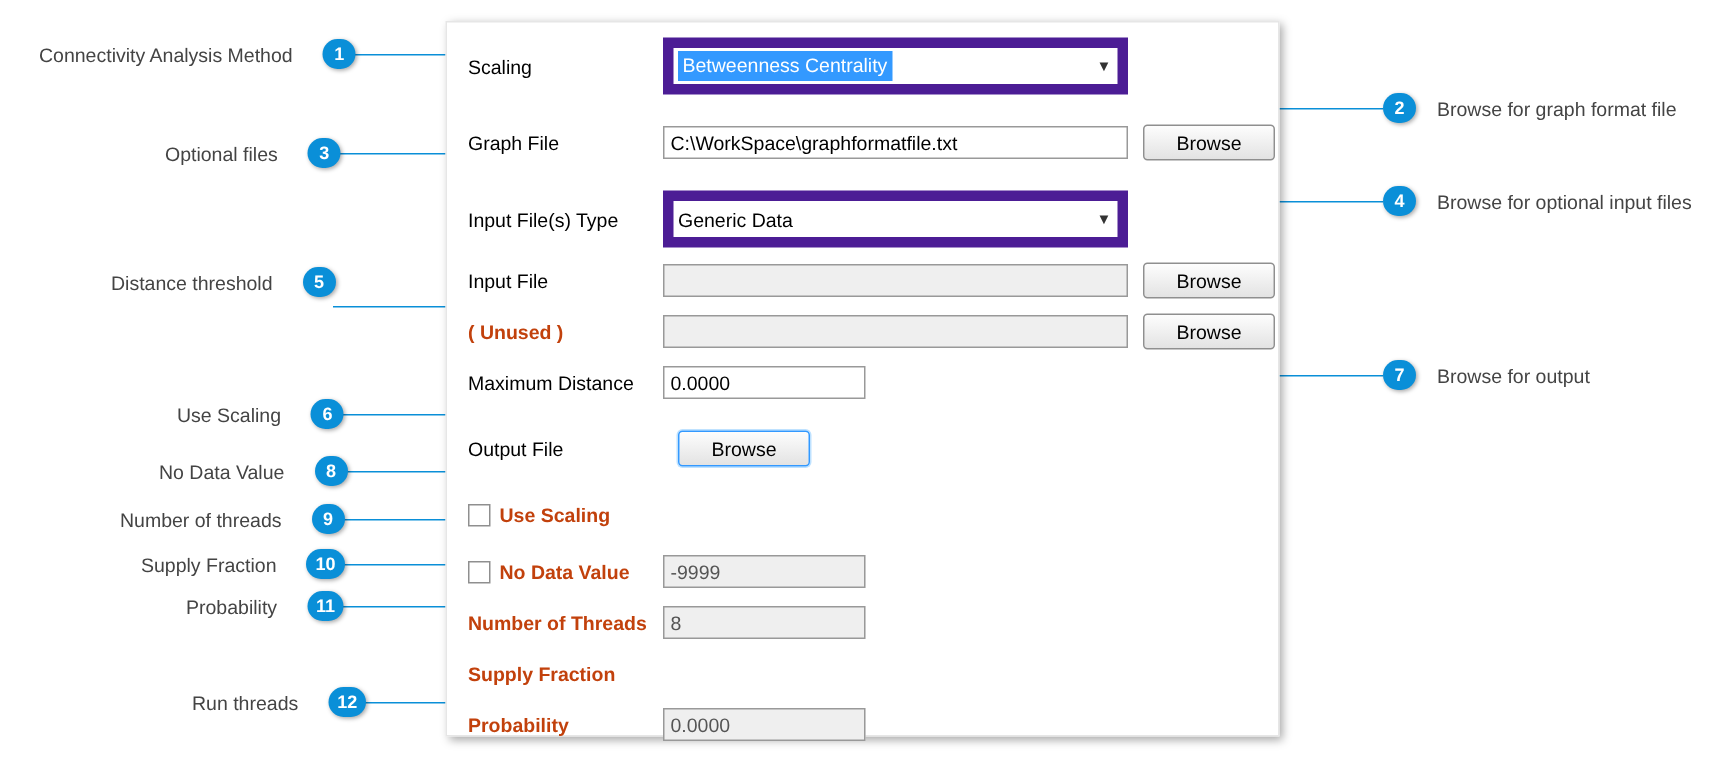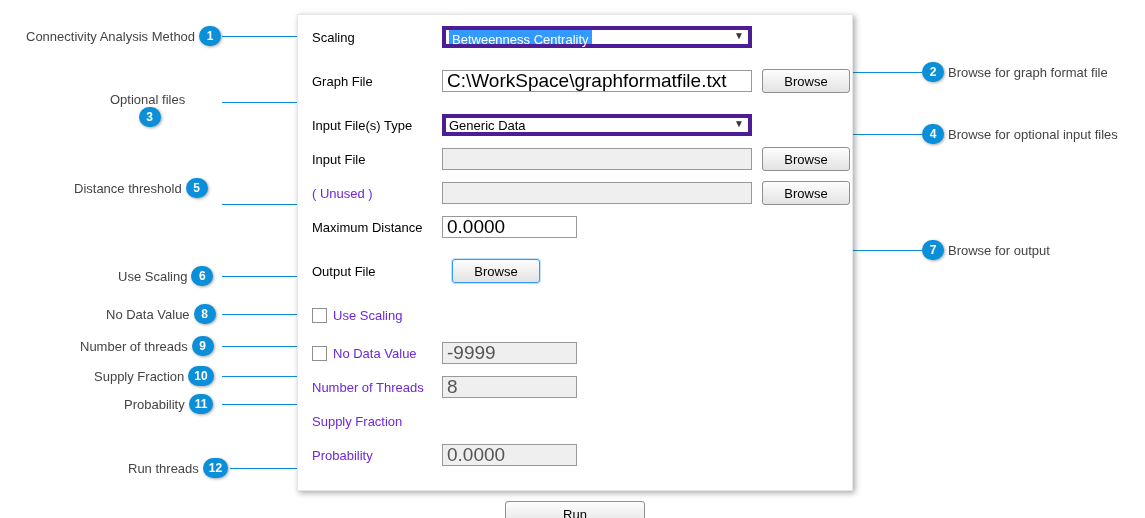"Connectivity Analysis Method" .callout.left .cap { margin-right: 4px -> 20px }
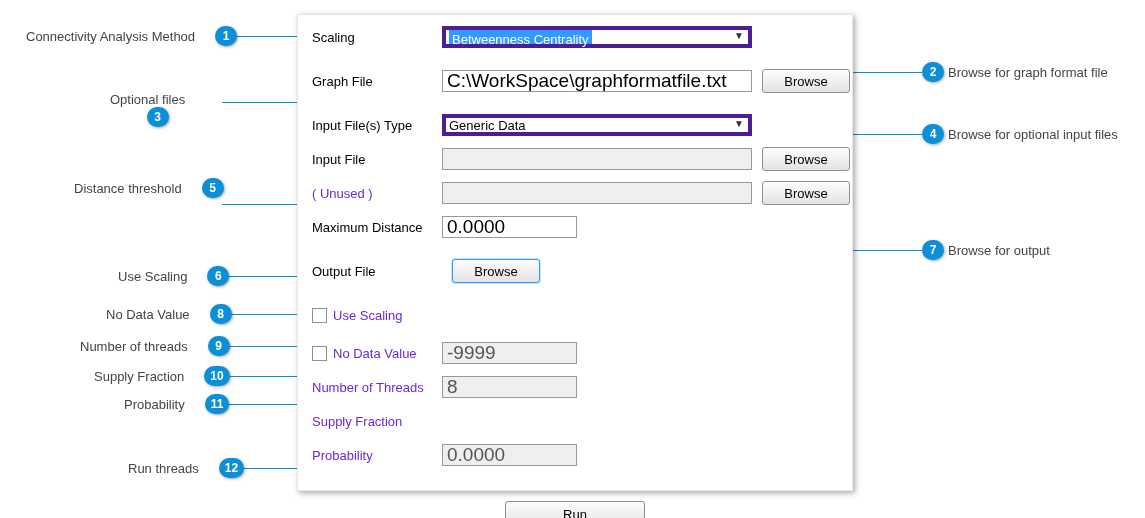"Betweenness Centrality" .sel-wrapper { align-items: none -> center; border: 4px solid #4c1d95 -> 7px solid #4c1d95; height: 22px -> 38px }
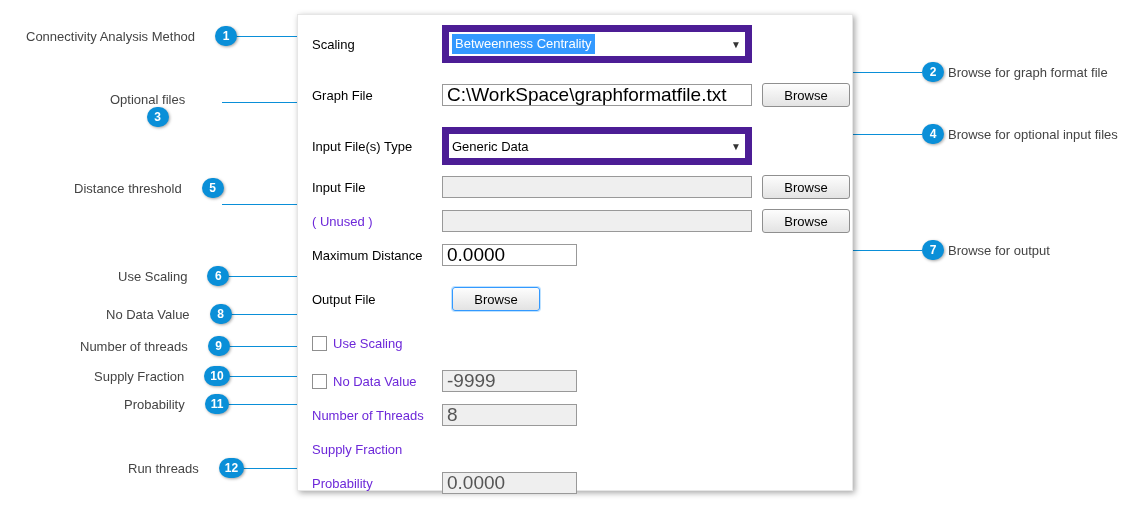"Browse for graph format file" .callout.right .cap { margin-left: 4px -> 14px }
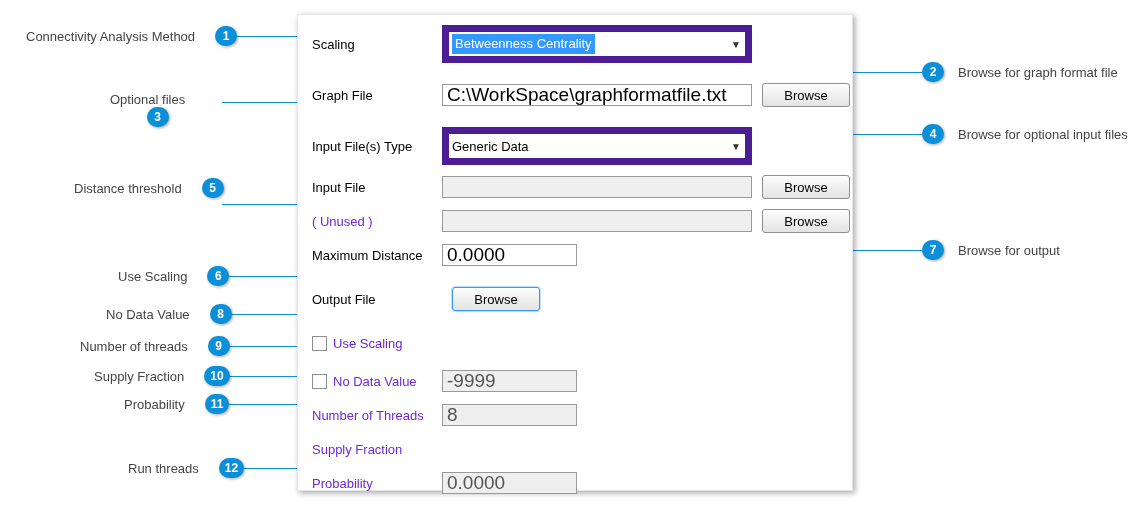"Optional files" div.callout { flex-direction: column -> none }
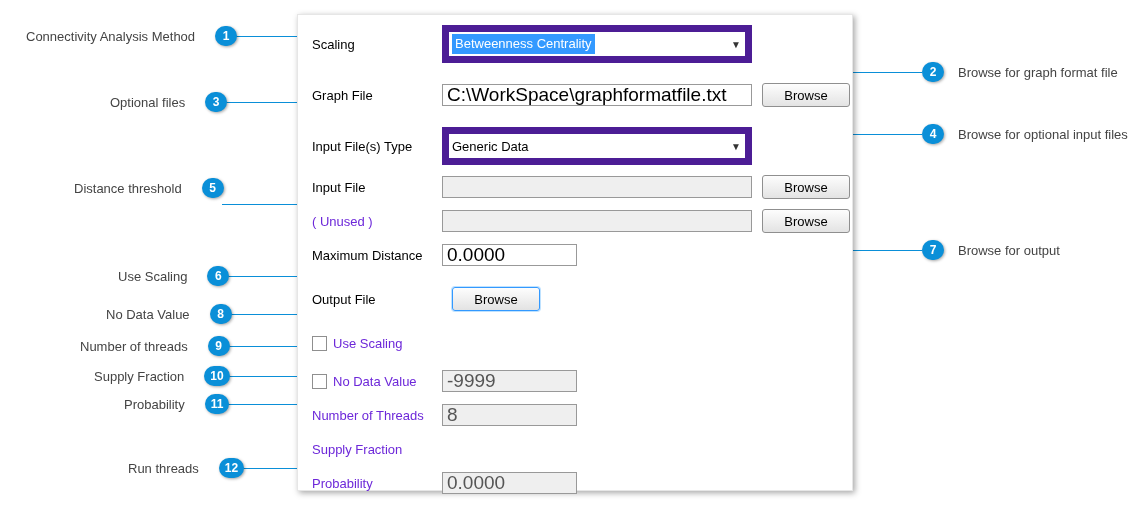"C:\WorkSpace\graphformatfile.txt" select.select, .text-input, .ro-input { font-size: 19px -> 13px }
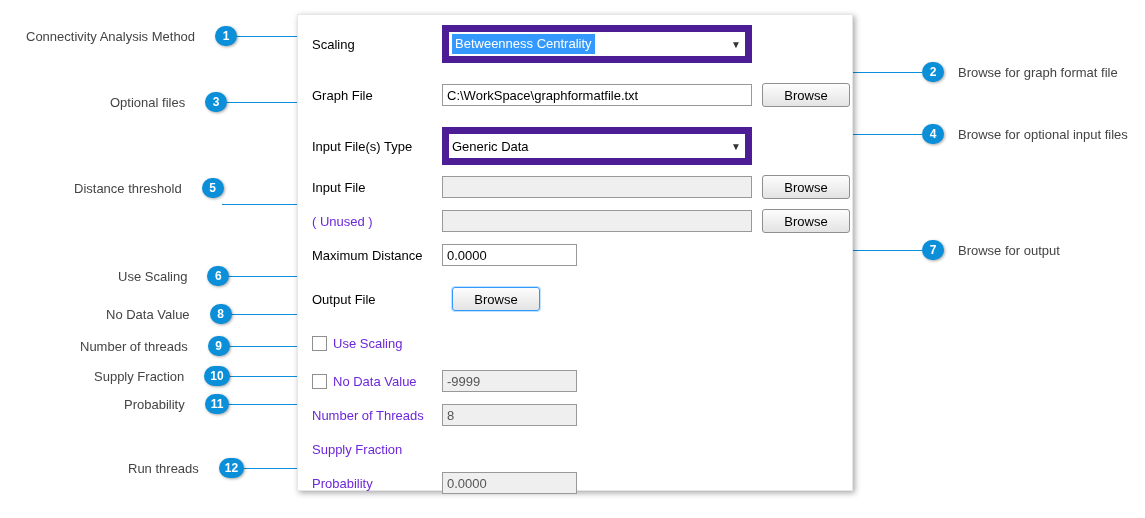"( Unused )" .label.disabled, .disabled { color: #6d28d9 -> #c2410c; font-weight: none -> bold }
